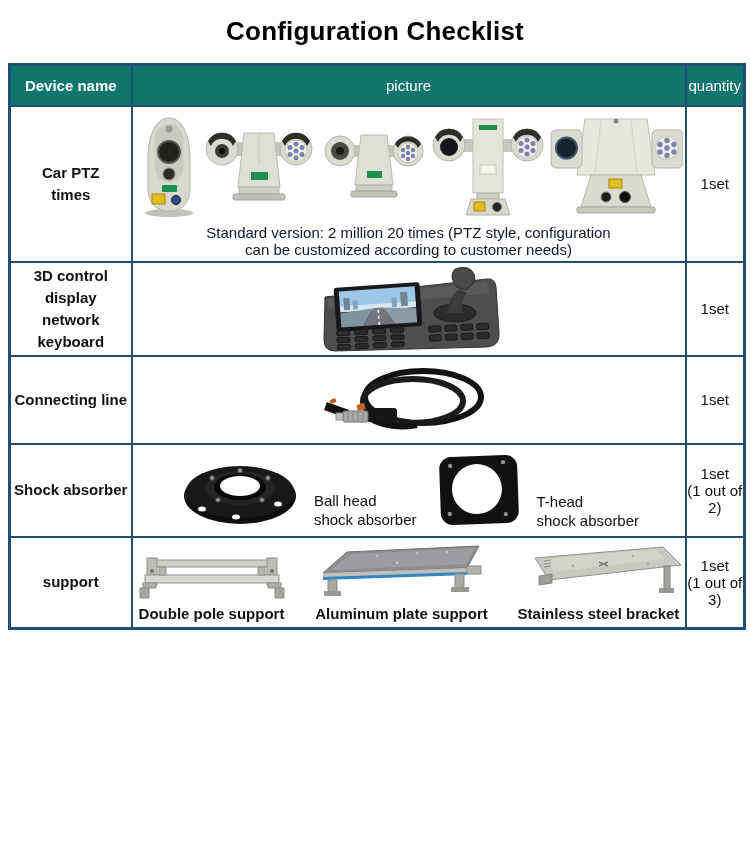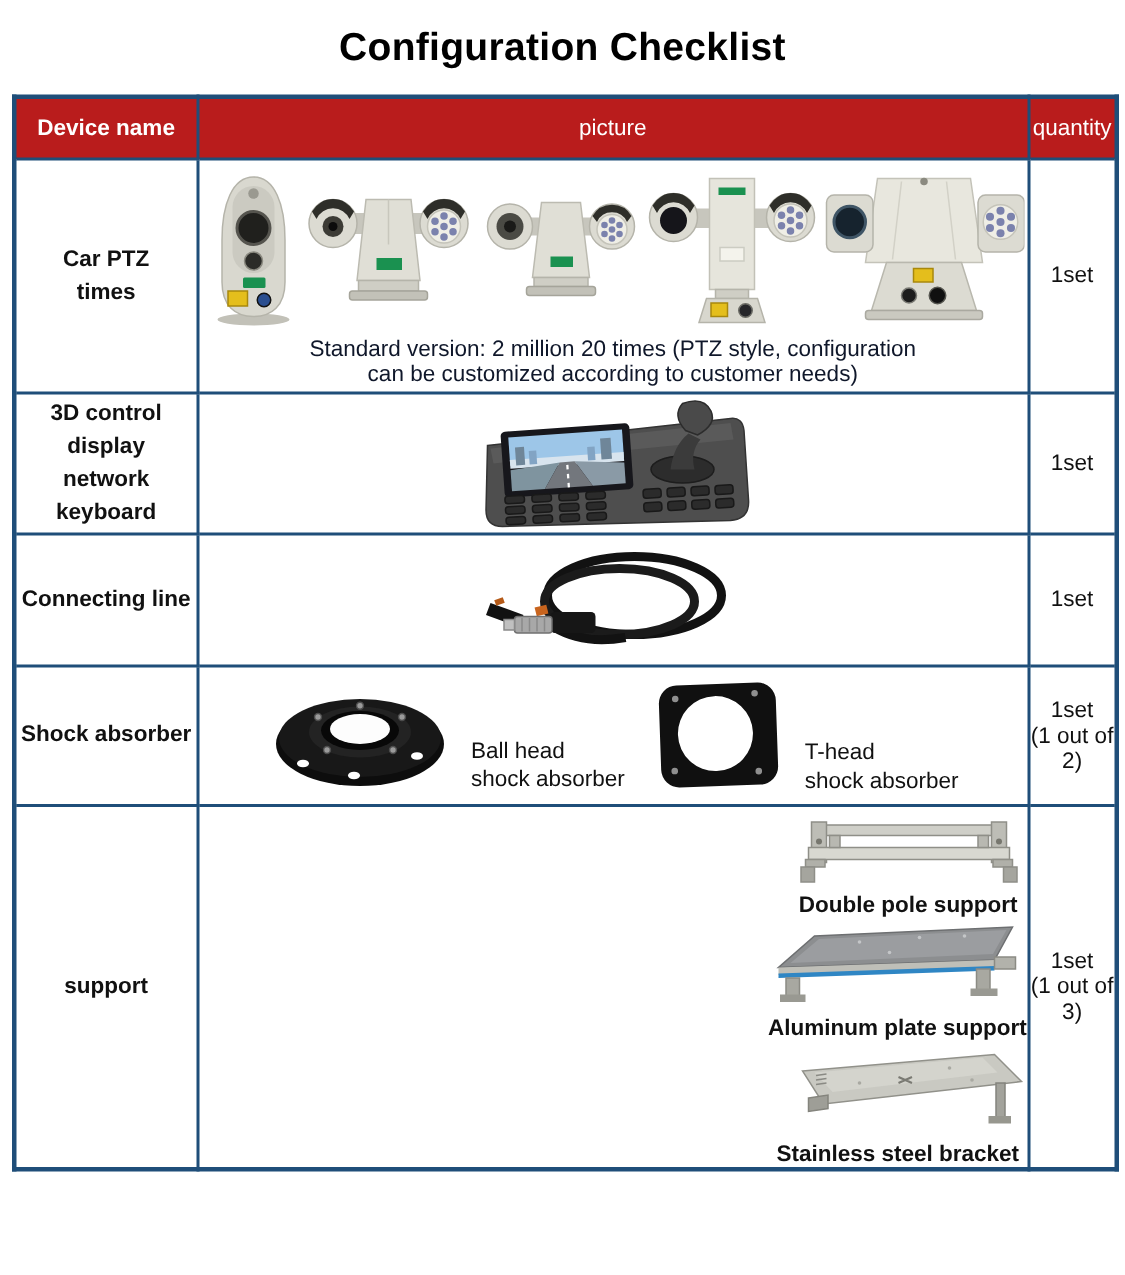"Device name" th { background: #b91c1c -> #0f766e }
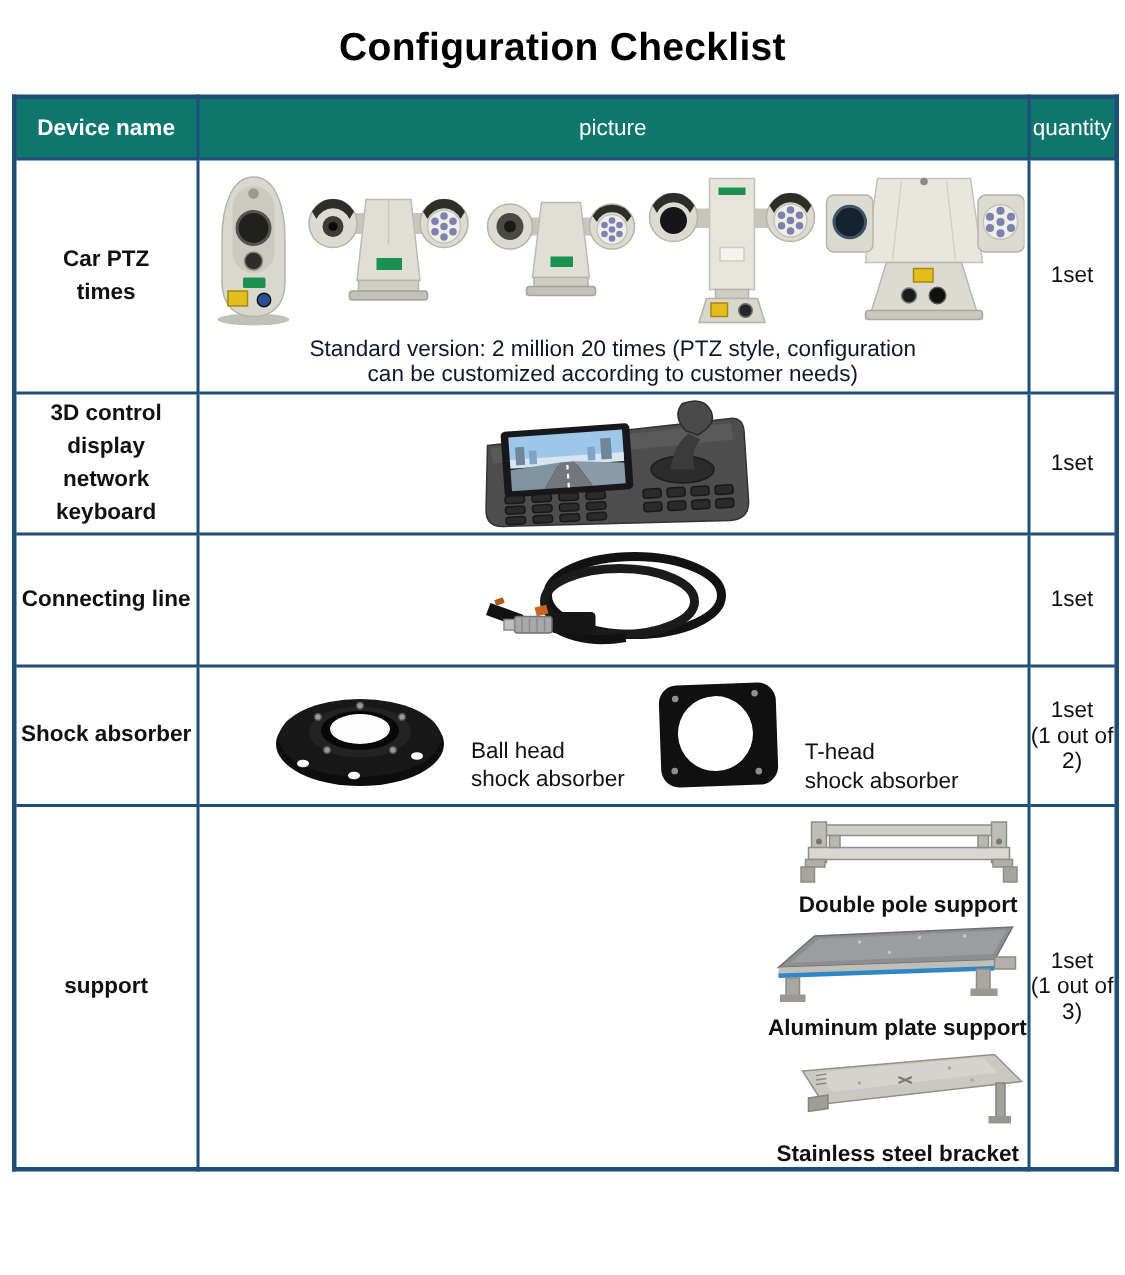"Double pole support" .fig-row { flex-direction: column -> none; justify-content: center -> space-between }
